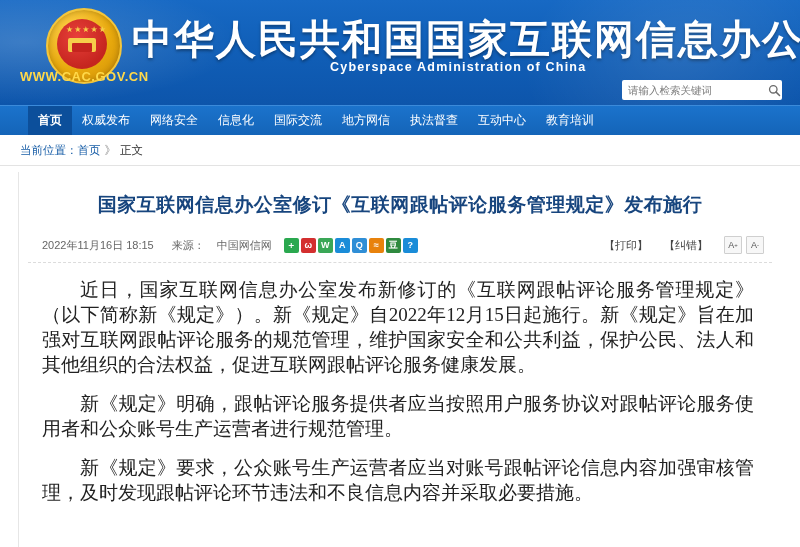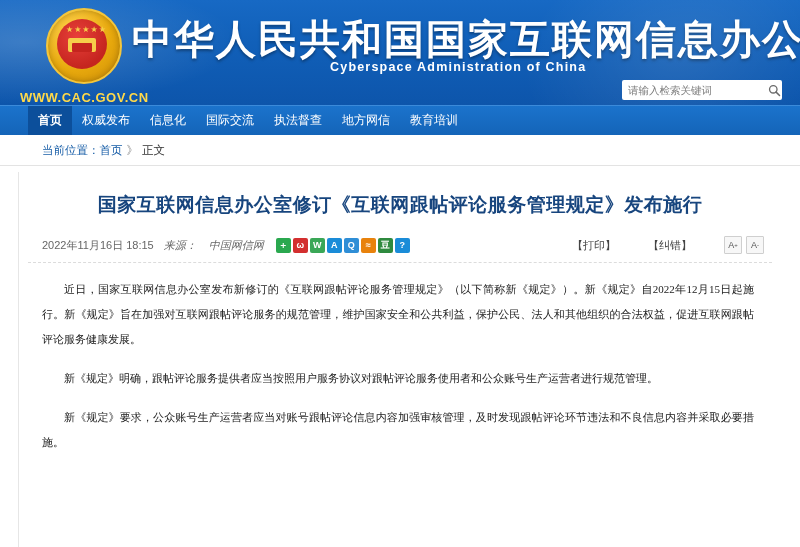"WWW.CAC.GOV.CN" .site-url { top: 90px -> 69px }
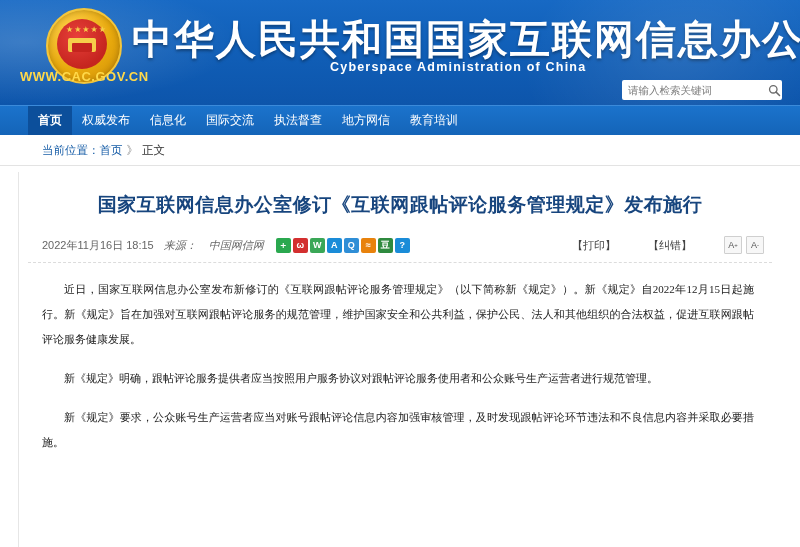"网络安全" div.nav-item { html: none -> <div>网络安全</div> }
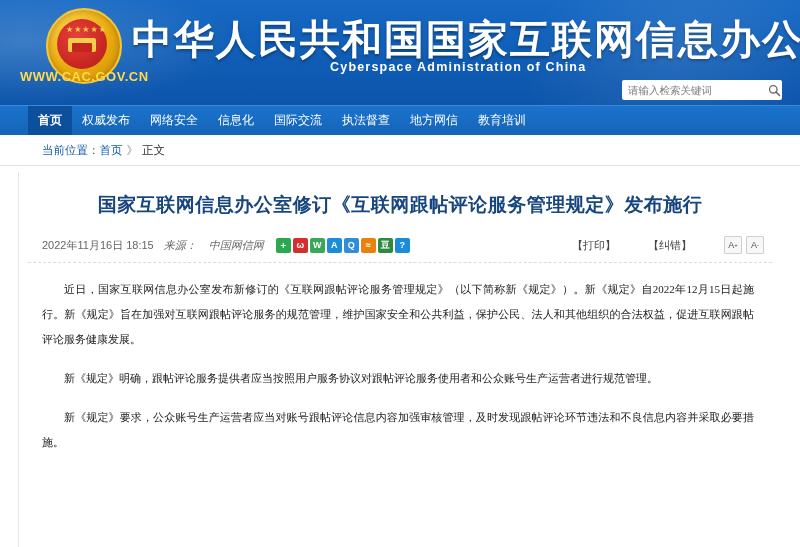"执法督查" div.nav-item { order: before "地方网信" -> after "地方网信" }
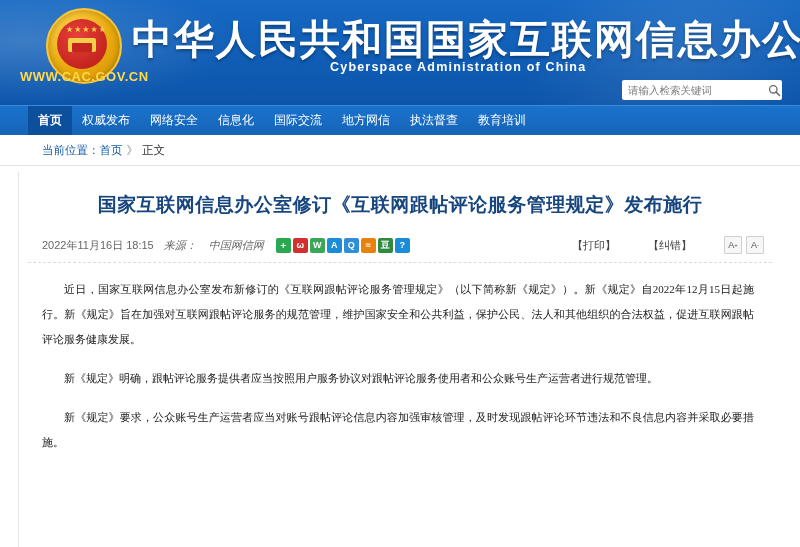"互动中心" div.nav-item { html: none -> <div>互动中心</div> }
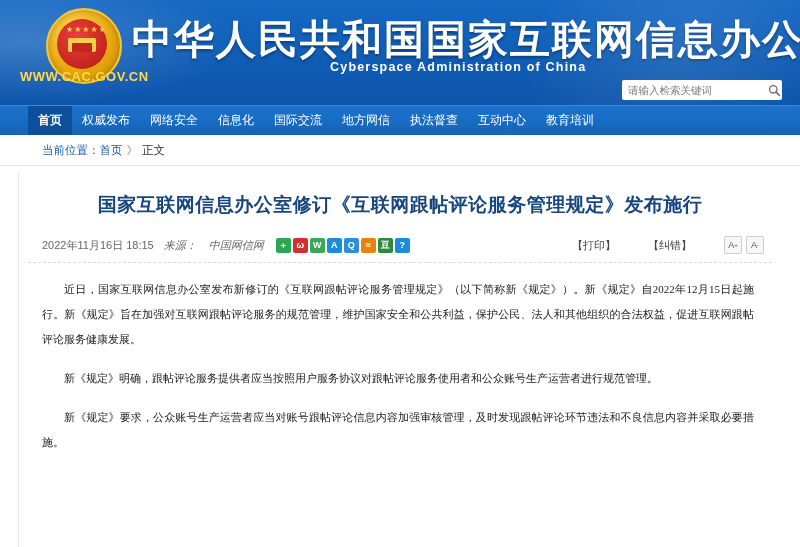"当前位置：" .crumb-wrap { padding-left: 42px -> 20px }
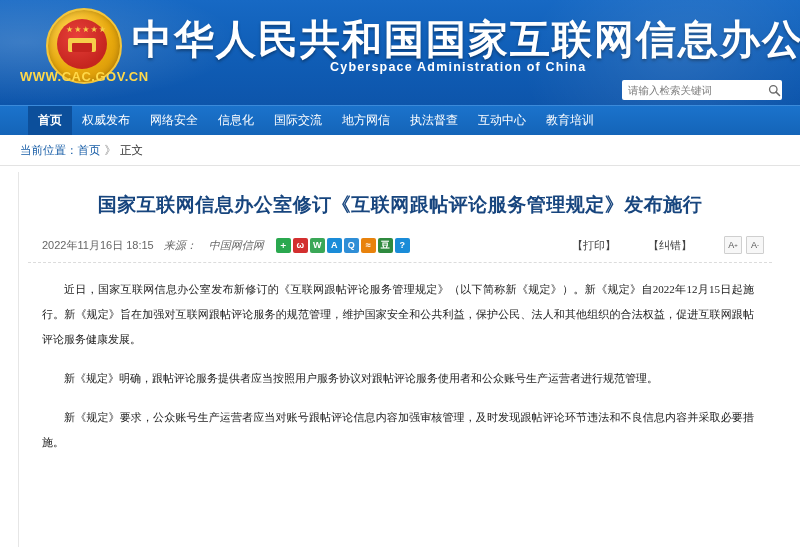"2022年11月16日 18:15" .meta-date { margin-right: 10px -> 18px }
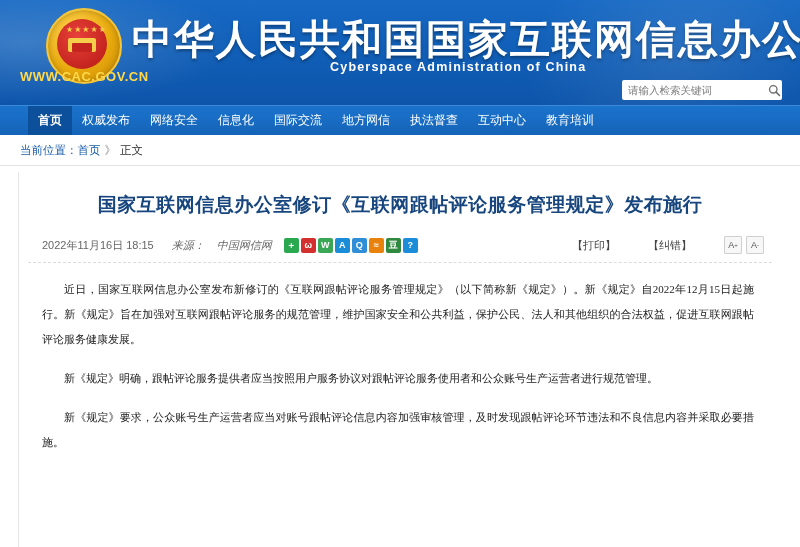"来源：" .meta-source { font-style: italic -> none }
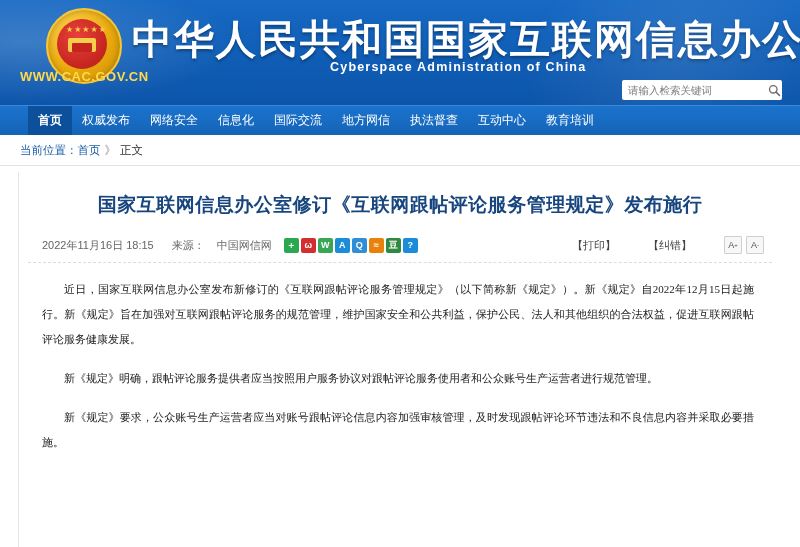"【打印】" .meta-right { gap: 32px -> 16px }
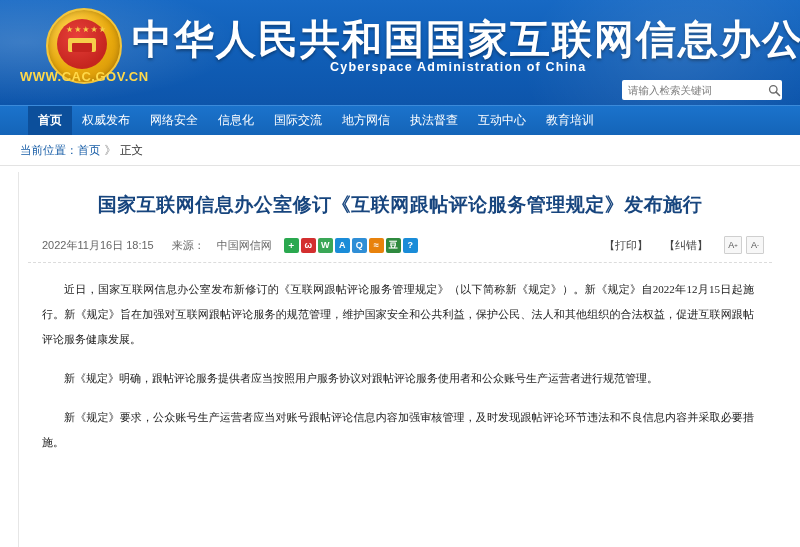"近日，国家互联网信息办公室发布新修订的《互联网跟帖评论服务管理规定》（以下简称新" .body-text p { font-size: 11px -> 19px }
